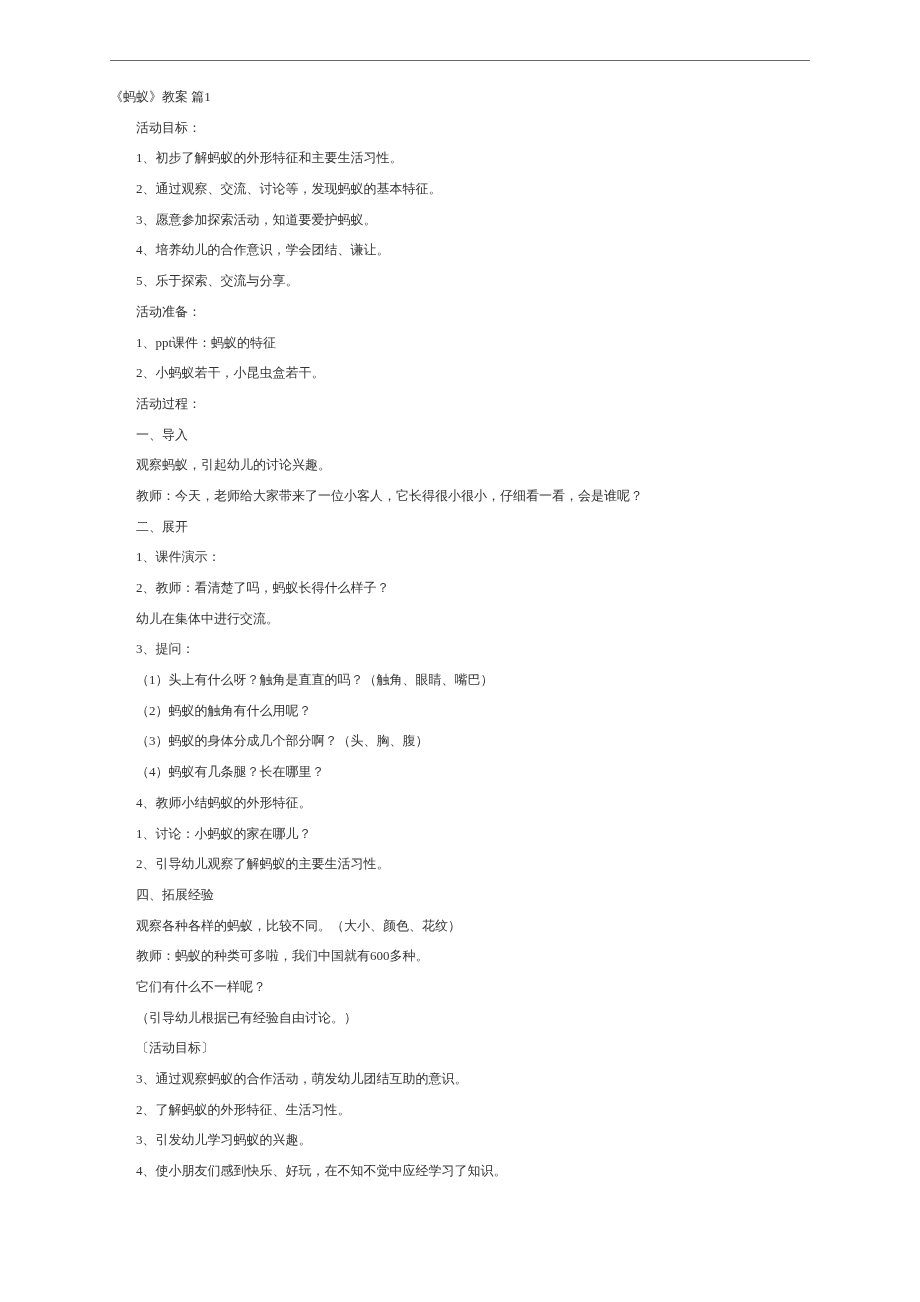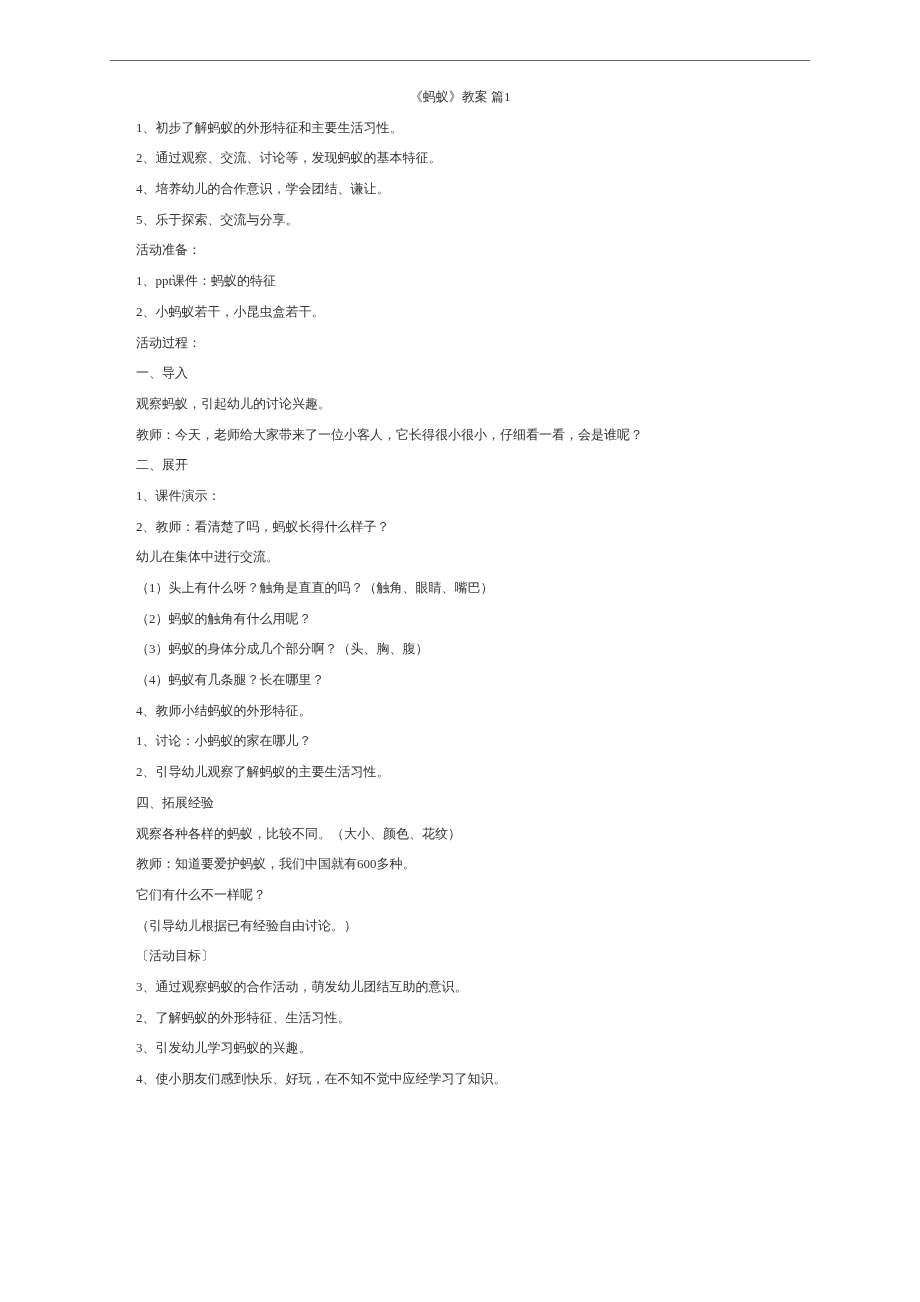"《蚂蚁》教案 篇1" .heading { text-align: center -> none }
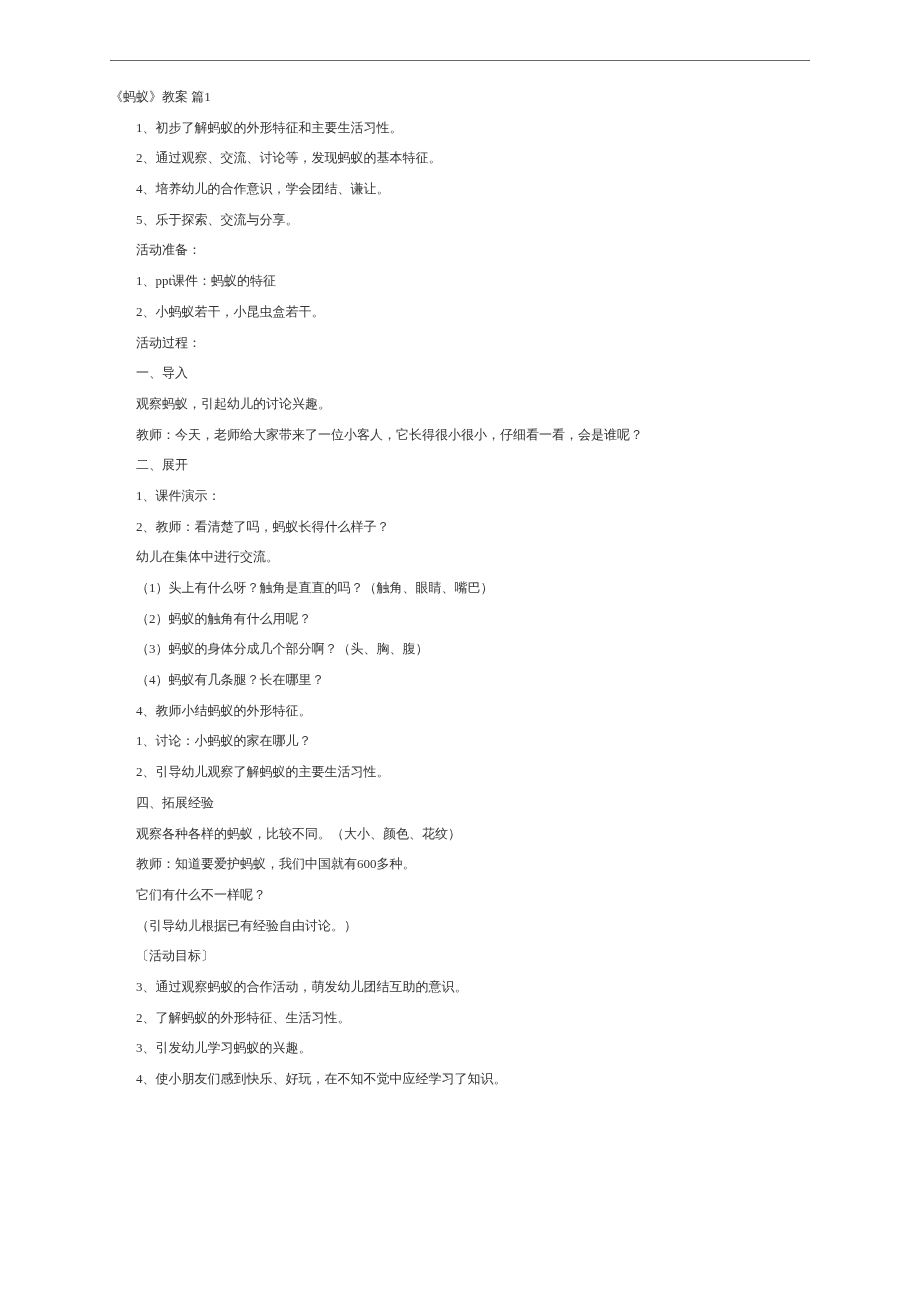"活动目标：" div.para { html: none -> <div>活动目标：</div> }
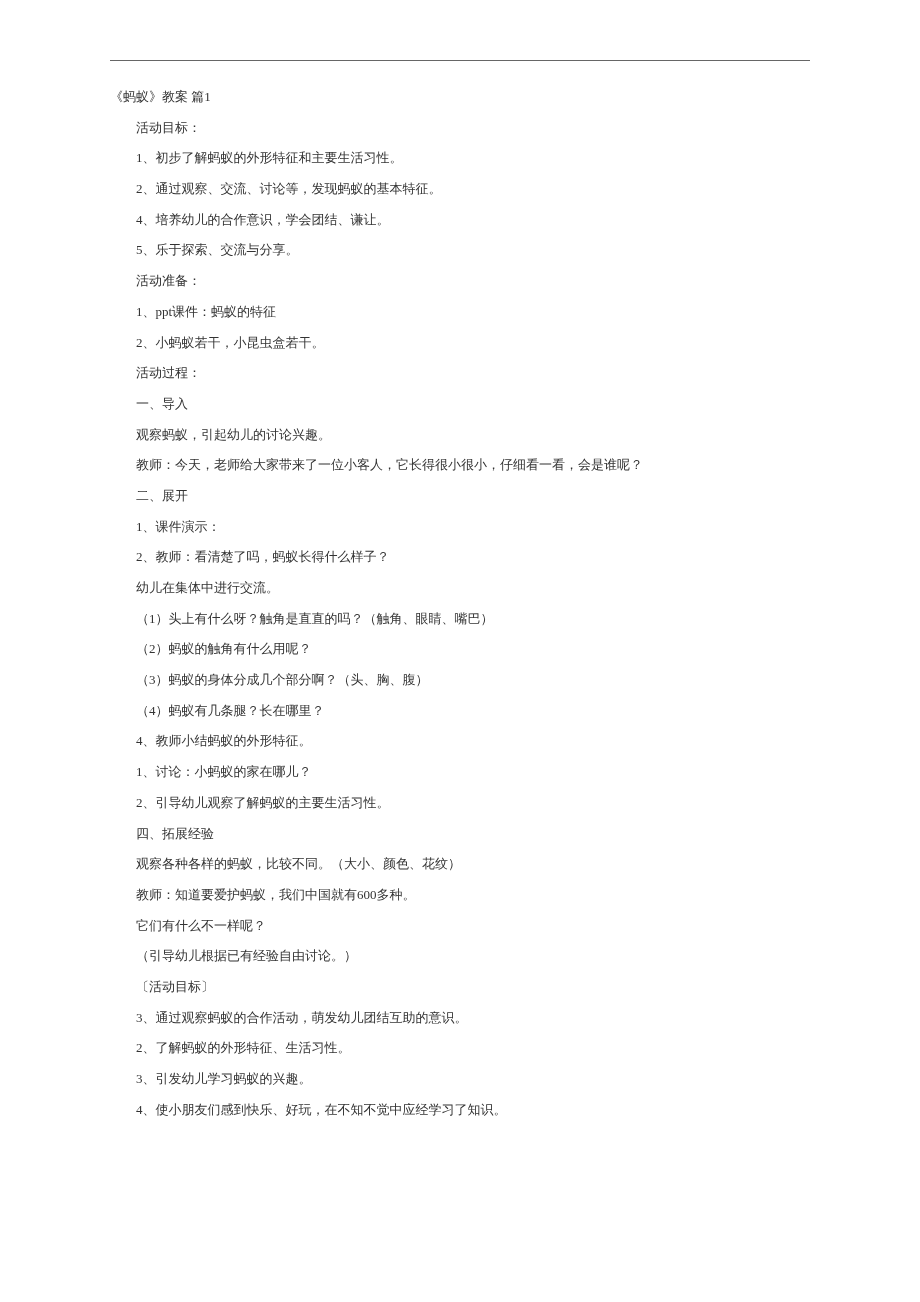"3、愿意参加探索活动，知道要爱护蚂蚁。" div.para { html: none -> <div>3、愿意参加探索活动，知道要爱护蚂蚁。</div> }
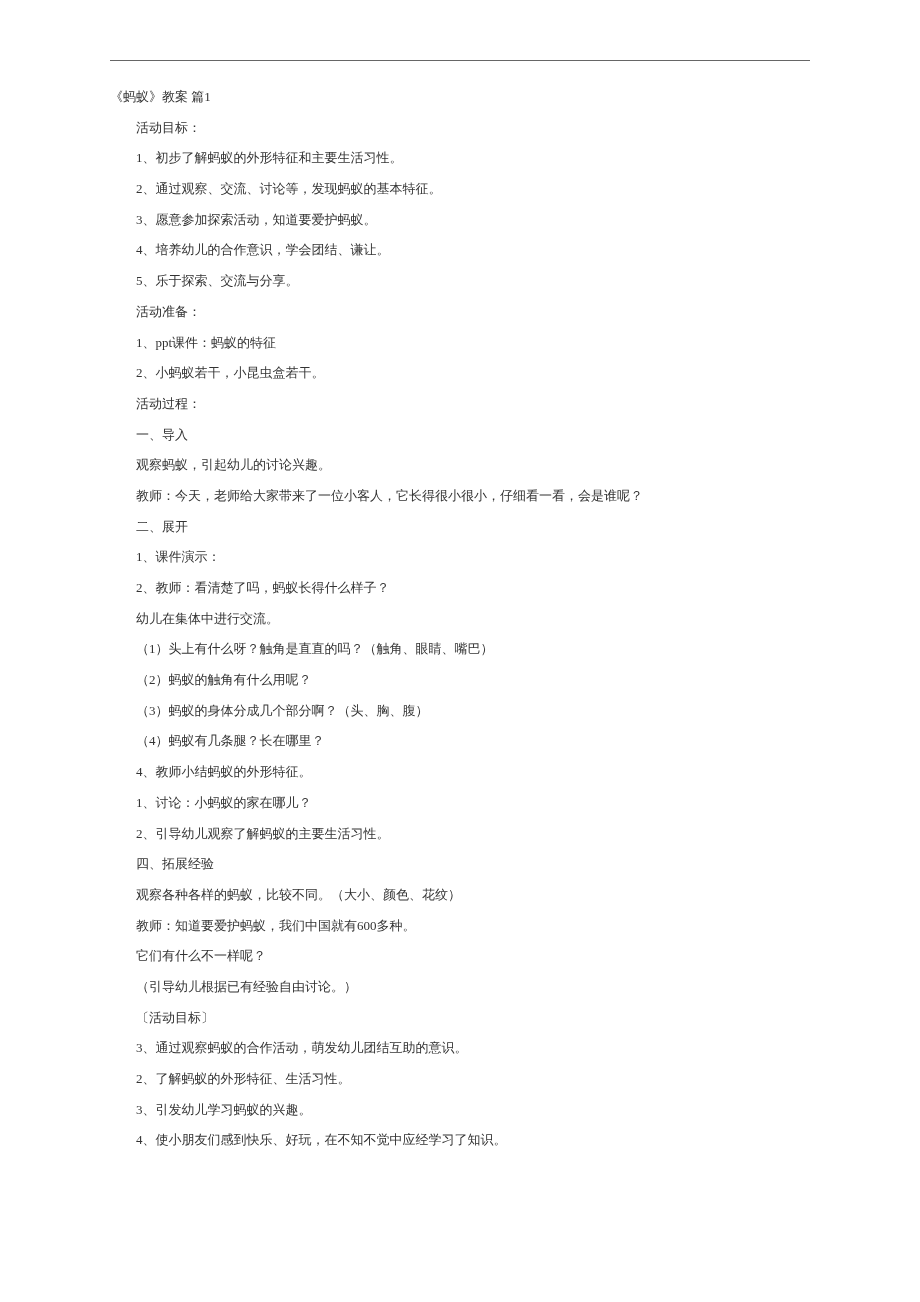"3、提问：" div.para { html: none -> <div>3、提问：</div> }
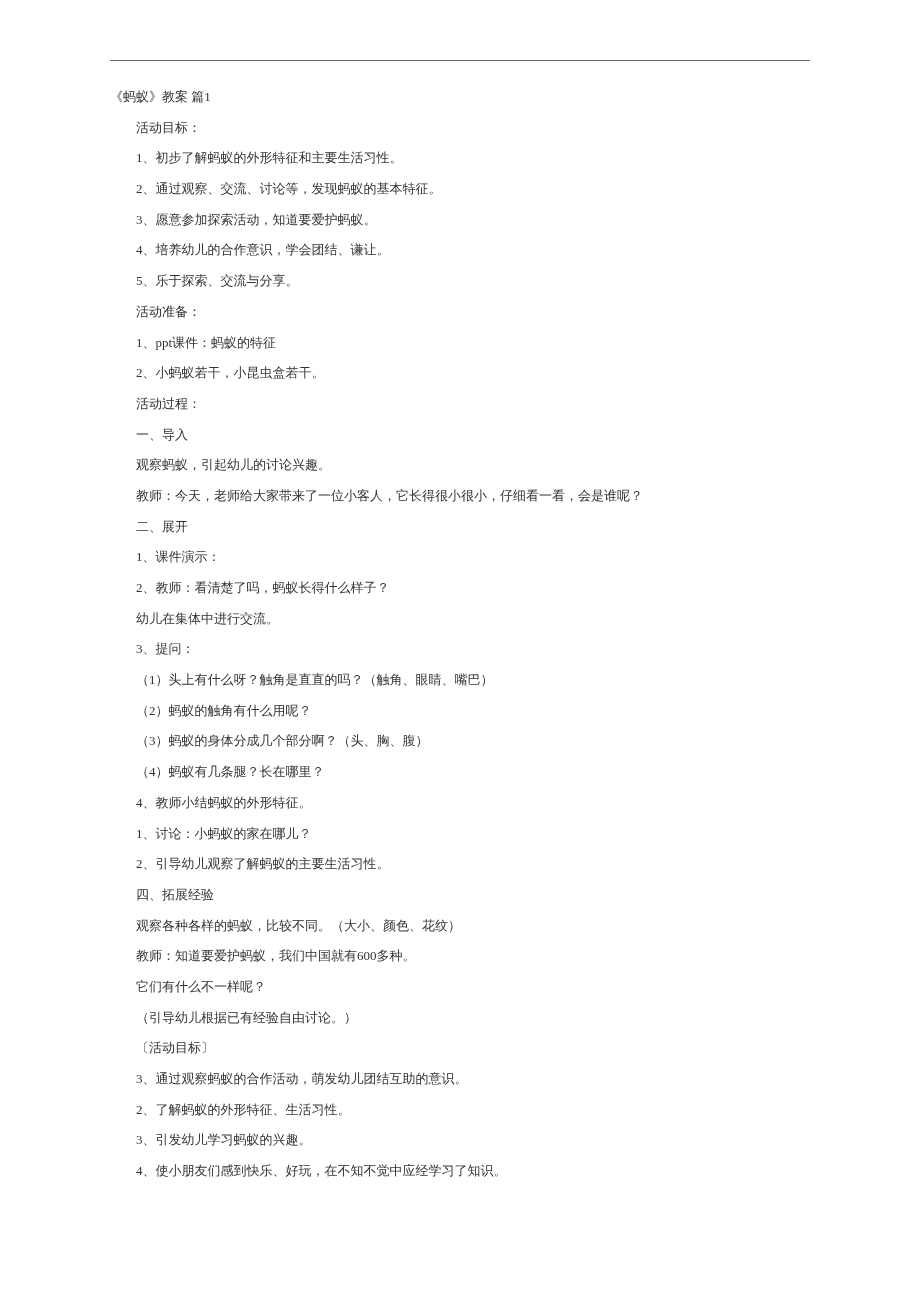"教师：知道要爱护蚂蚁，我们中国就有600多种。" div.para { text: 知道要爱护蚂蚁 -> 蚂蚁的种类可多啦 }
